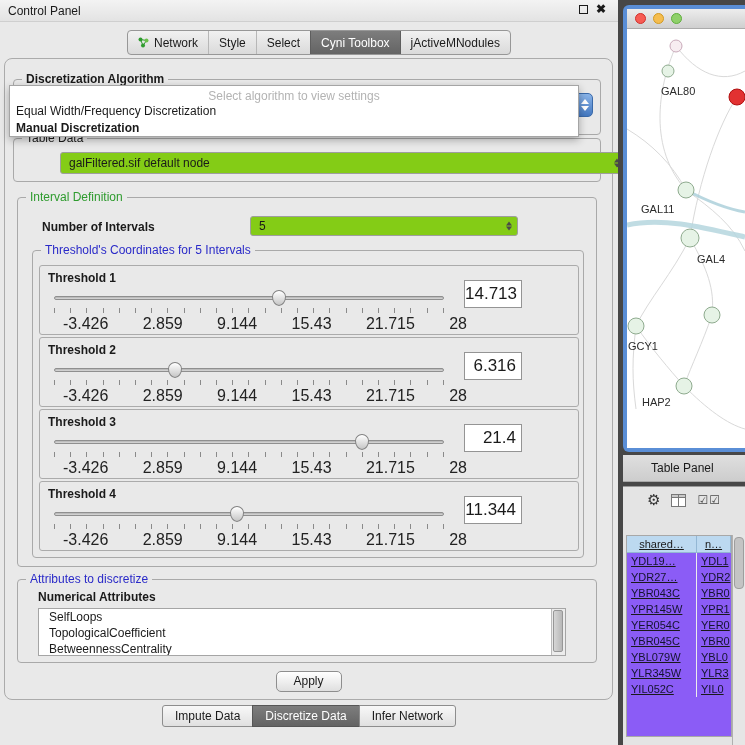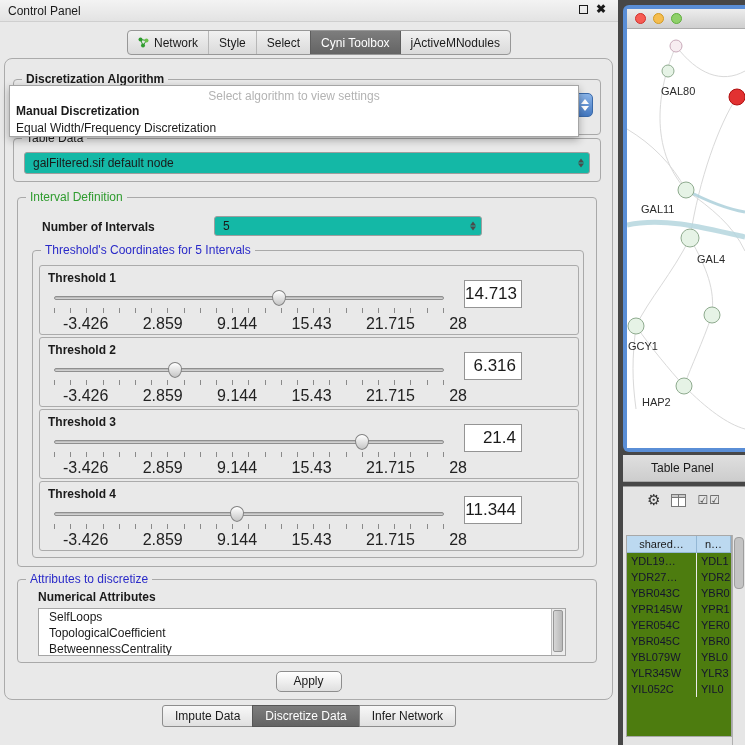"Manual Discretization" div.dd-option { order: before "Equal Width/Frequency Discretization" -> after "Equal Width/Frequency Discretization" }
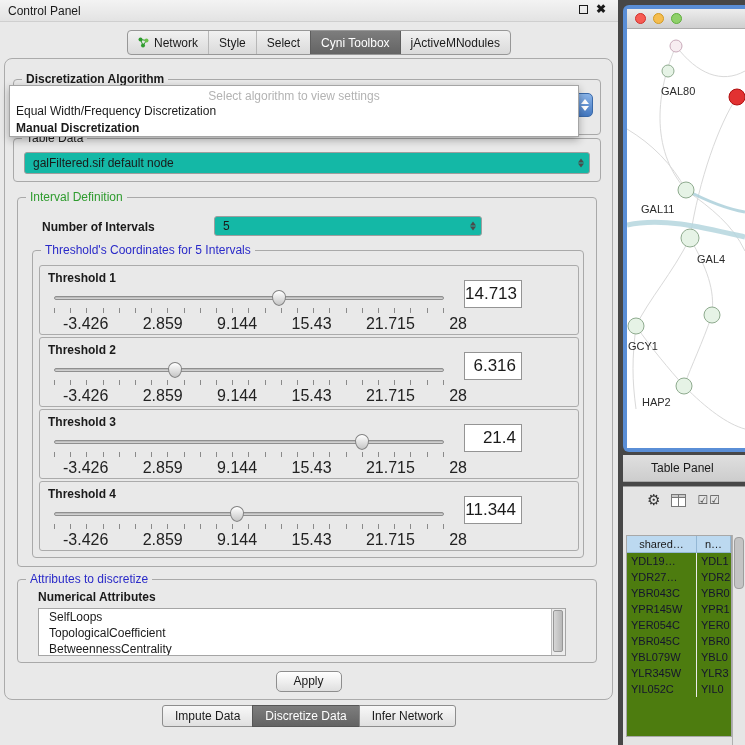"galFiltered.sif default node" .combo { background: #14b8a6 -> #84cc16; margin-left: none -> 36px }
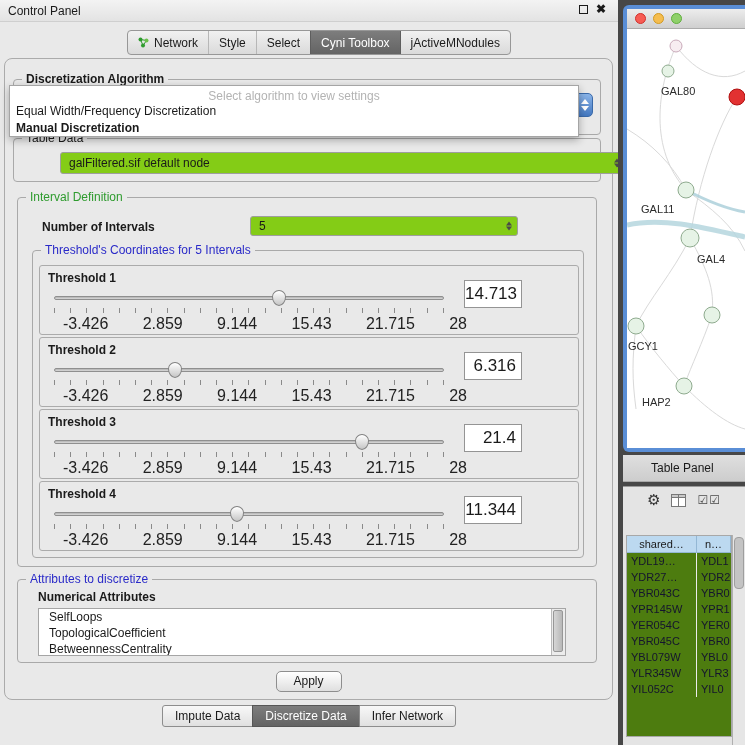"shared…" .table-grid { background: #4d7c0f -> #8b5cf6; text-decoration: none -> underline }
